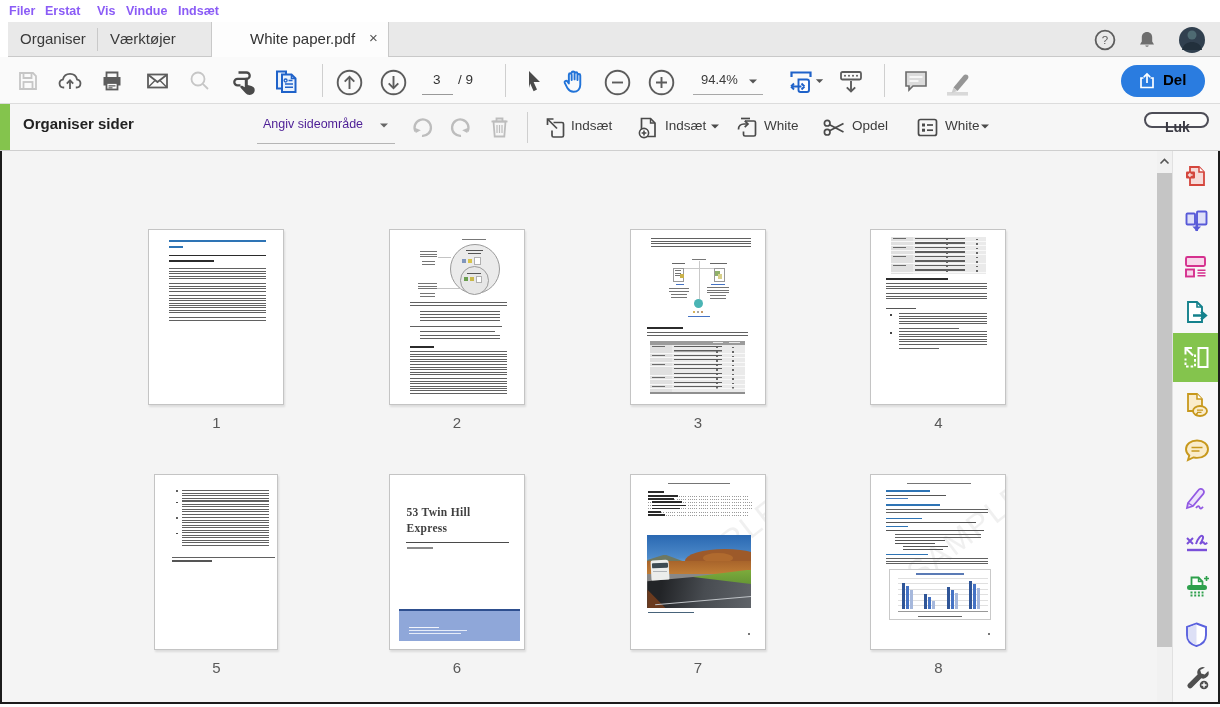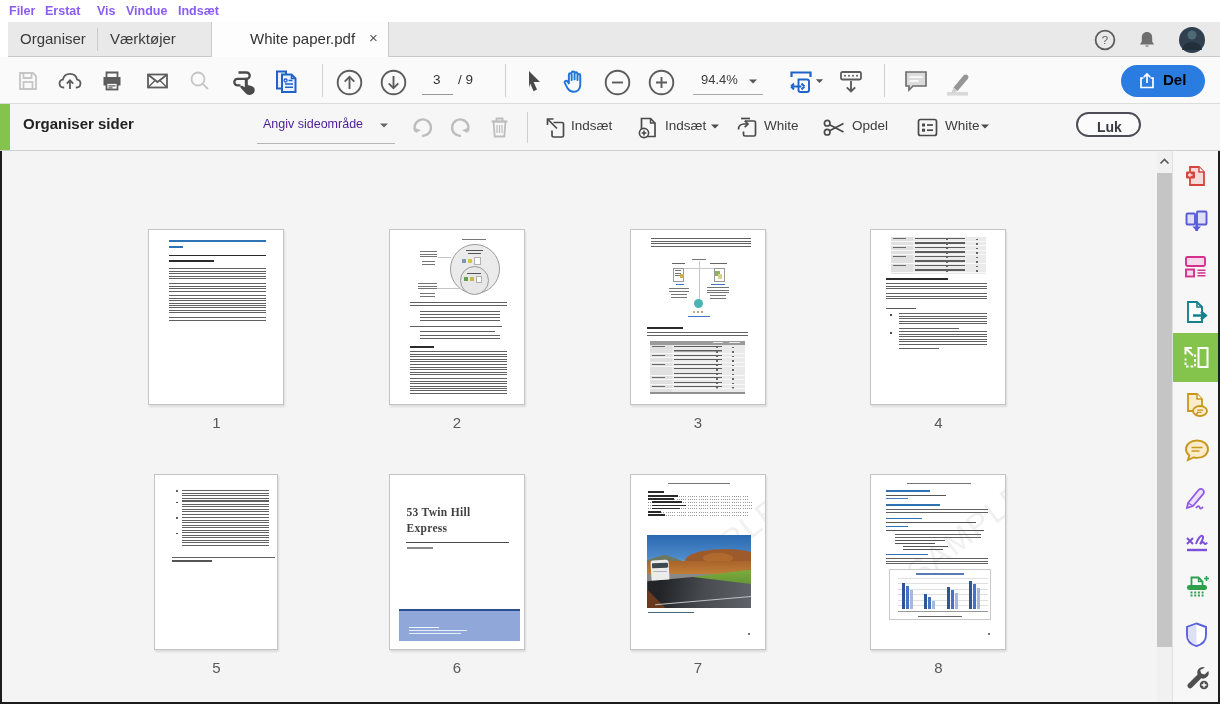"Luk" div { height: 25px -> 16px; left: 1076px -> 1144px }
